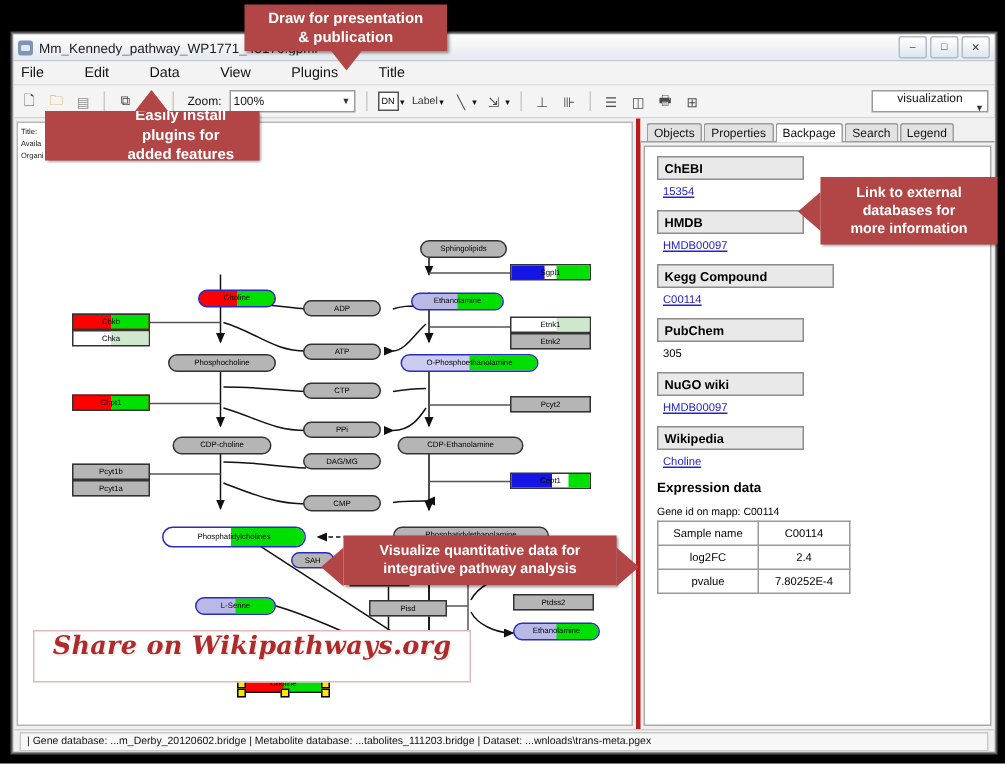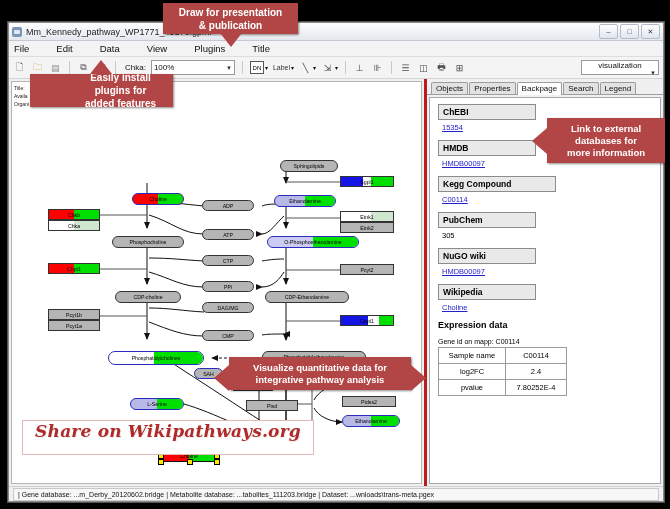"Chka:" span.zoomlbl { text: Chka -> Zoom }
